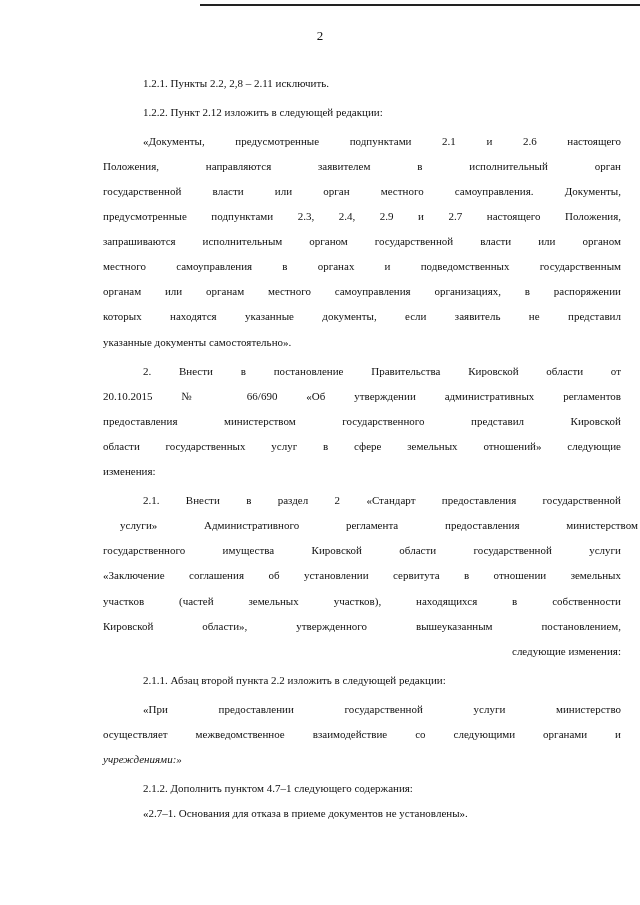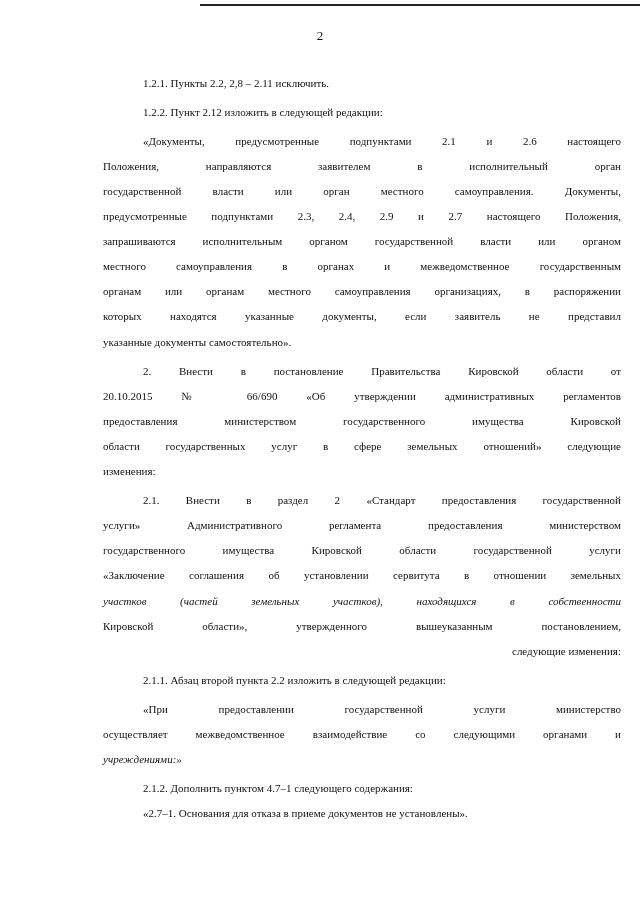"местного самоуправления в органах и" div.line { text: межведомственное -> подведомственных }
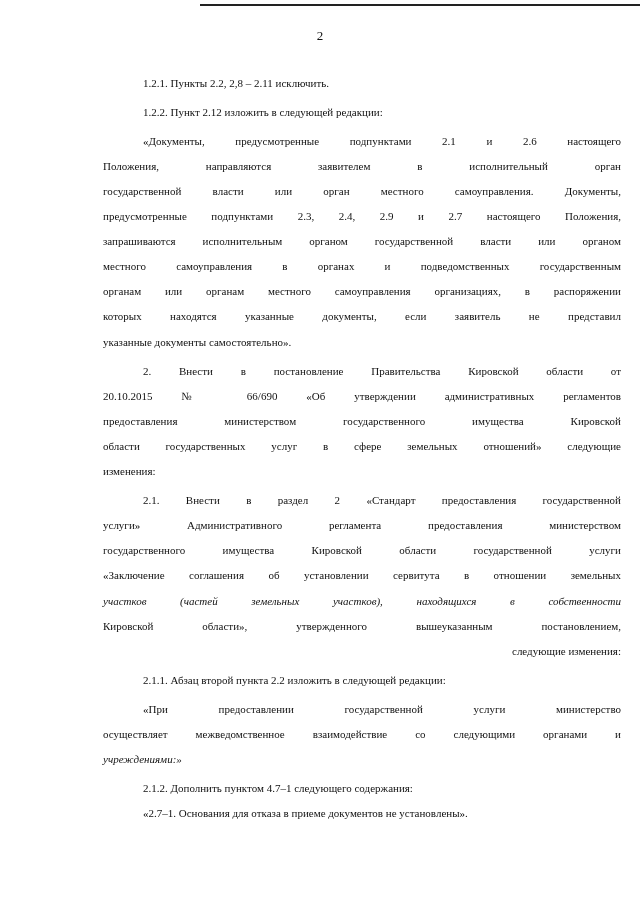"предоставления министерством" div.line { text: имущества -> представил }
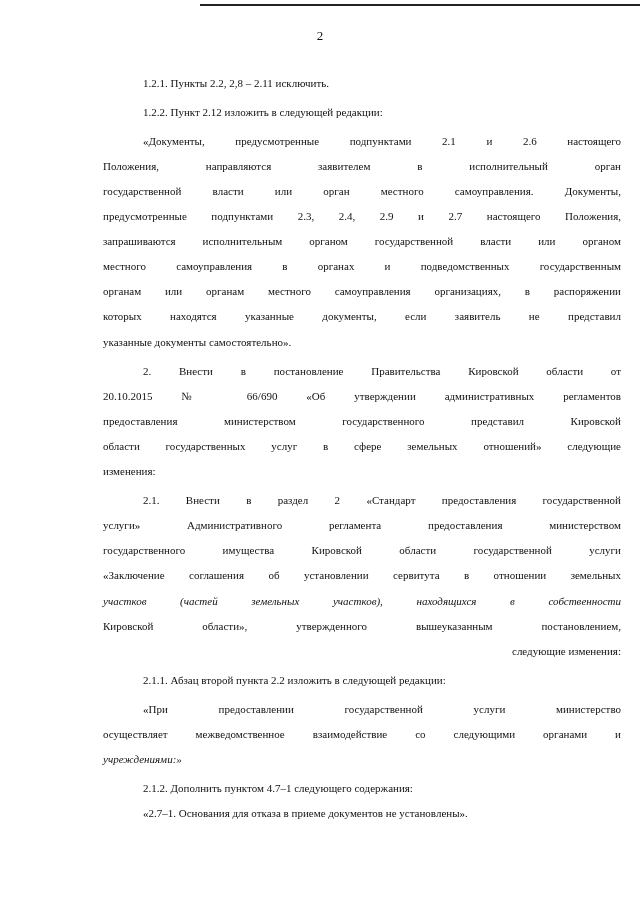"услуги» Административного регламента" div.line { margin-left: none -> 17px }
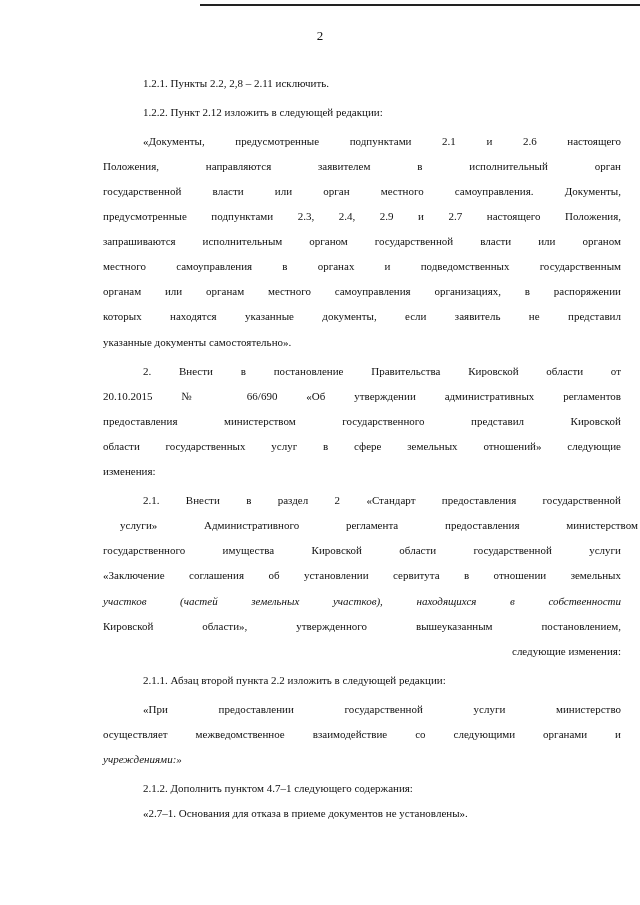"участков (частей земельных участков)," div.line { font-style: italic -> none }
